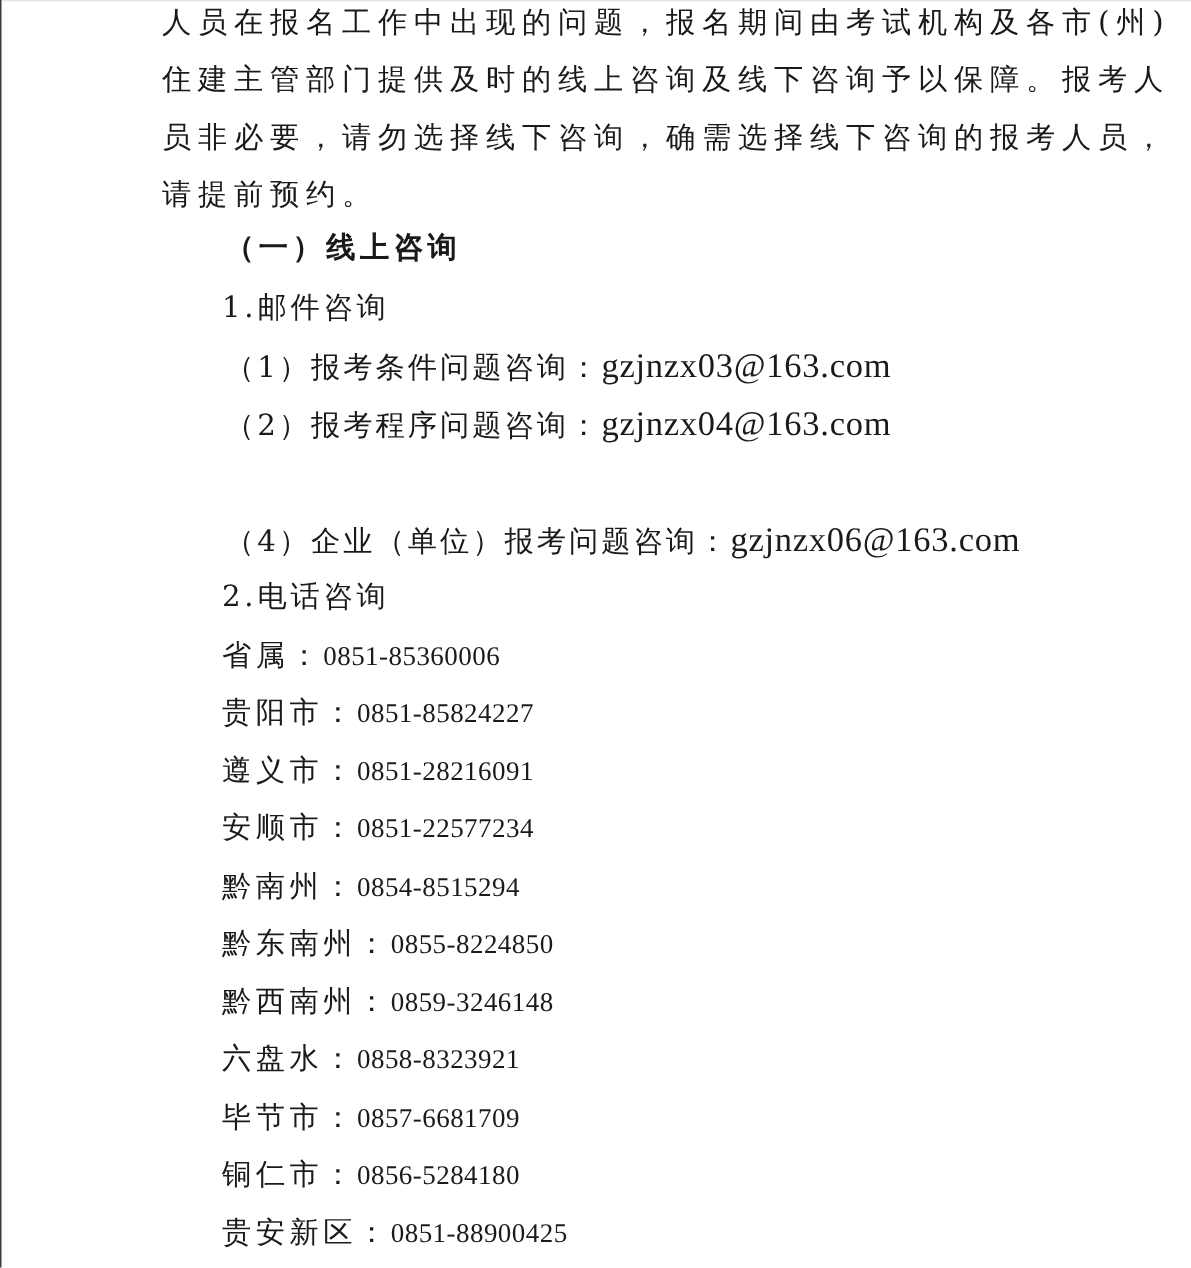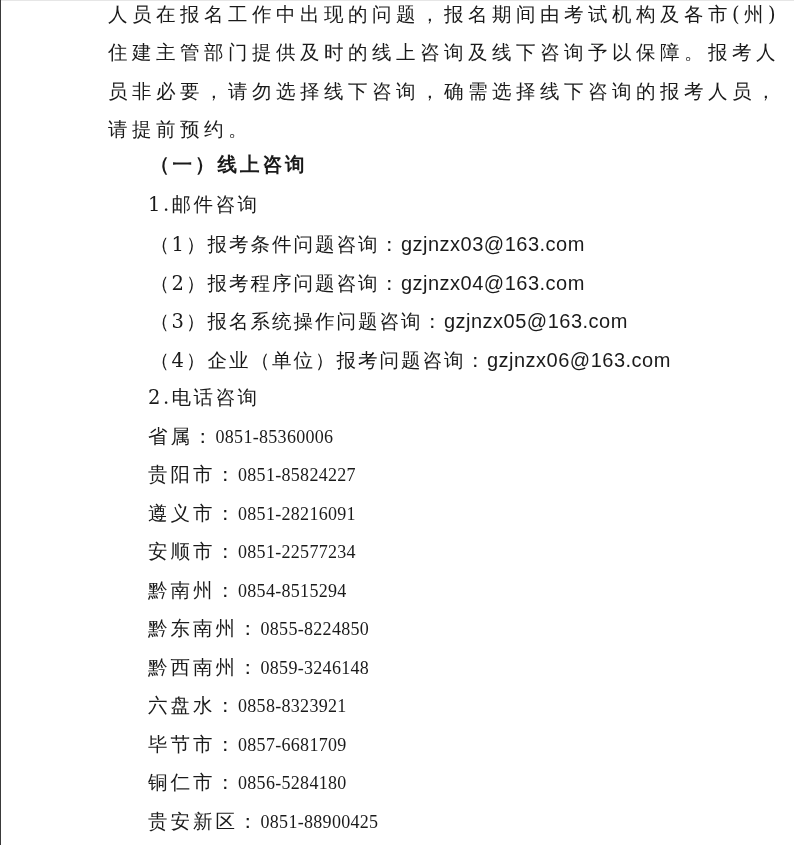"gzjnzx03@163.com" .mono { font-family: Liberation Sans, sans-serif -> Liberation Serif, serif; font-size: 20px -> 23px }
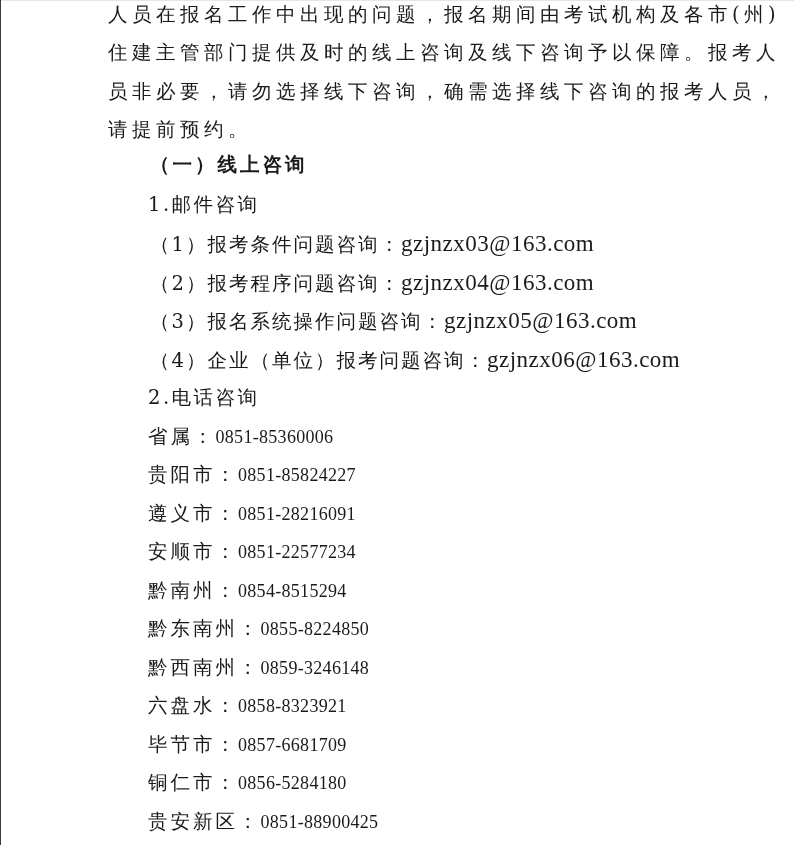"（3）报名系统操作问题咨询：gzjnzx05@163.com" div.line { html: <div> <span>（3）报名系统操作问题咨询：</span><span>gzjnzx05@163.com</span> </div> -> none }
